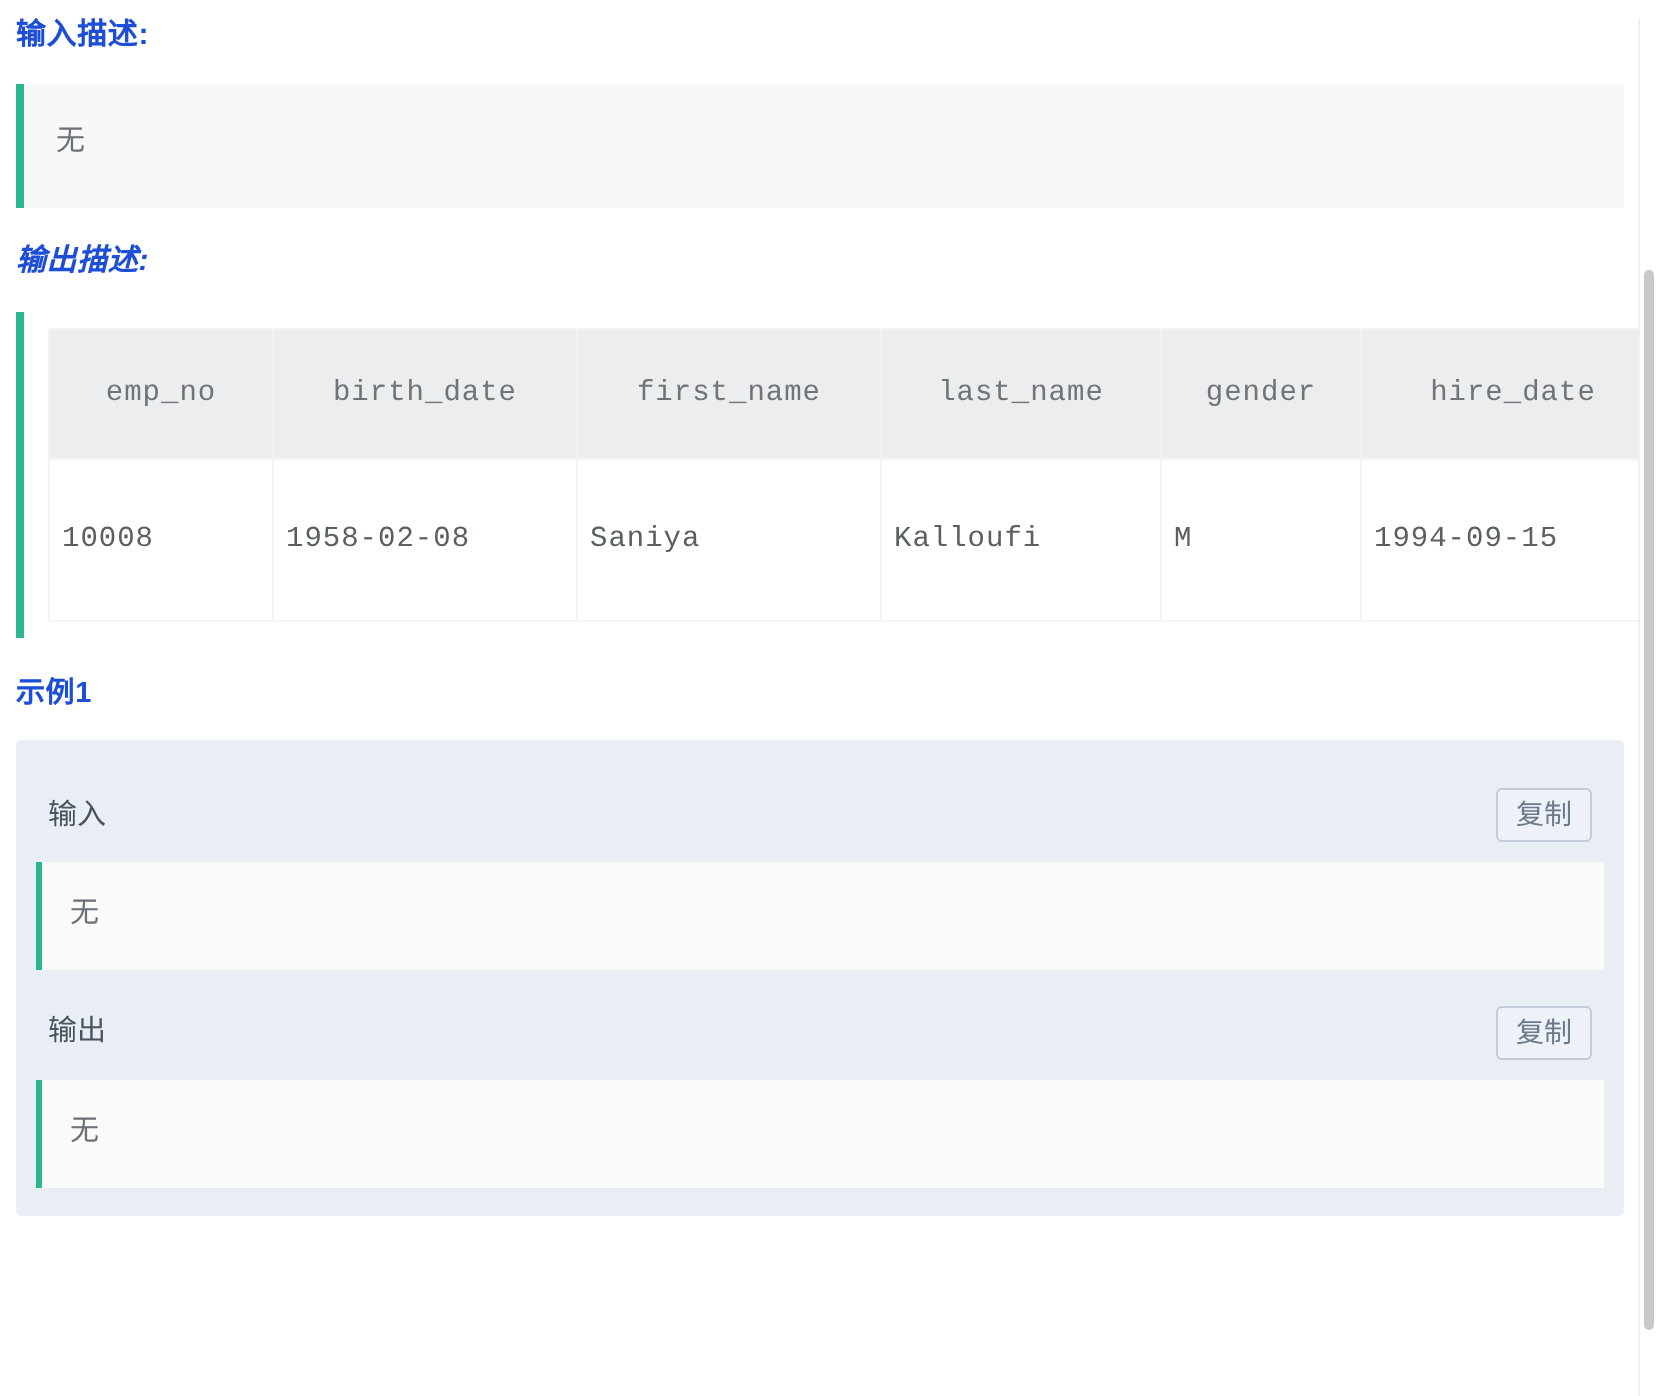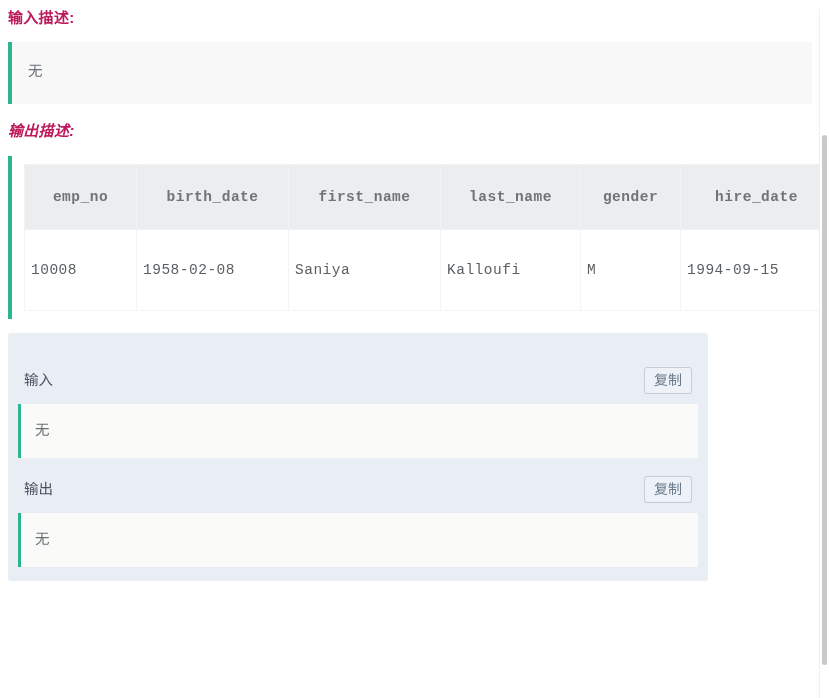"输入描述:" .section-heading { color: #be185d -> #1d4ed8 }
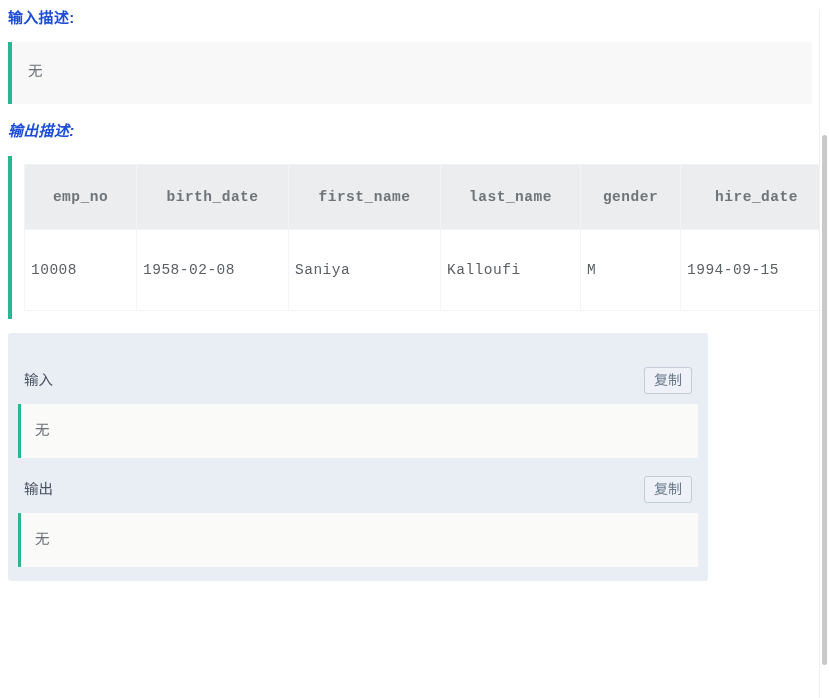"emp_no" table.result-table thead th { font-weight: bold -> normal }
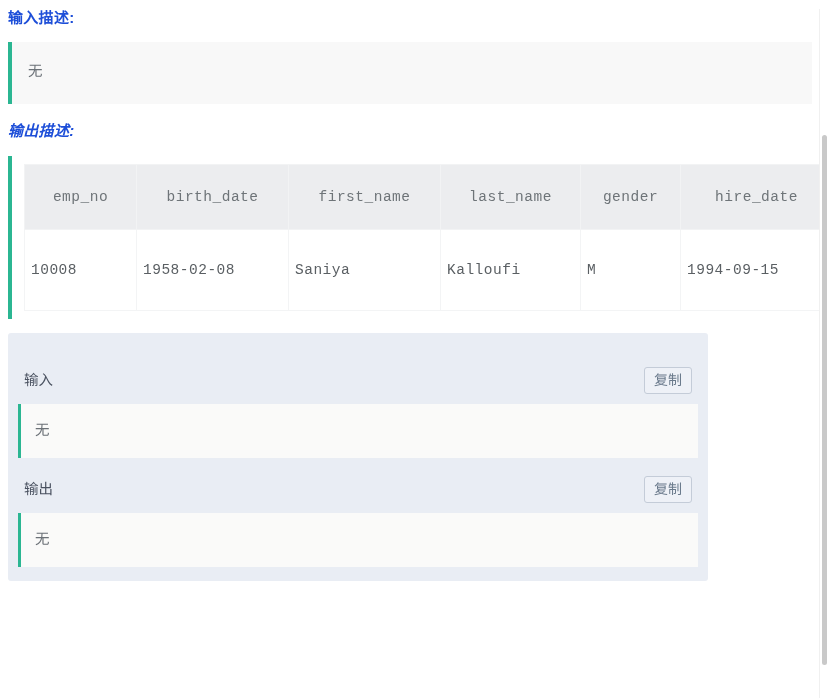"示例1" h3.section-heading { html: none -> <h3>示例1</h3> }
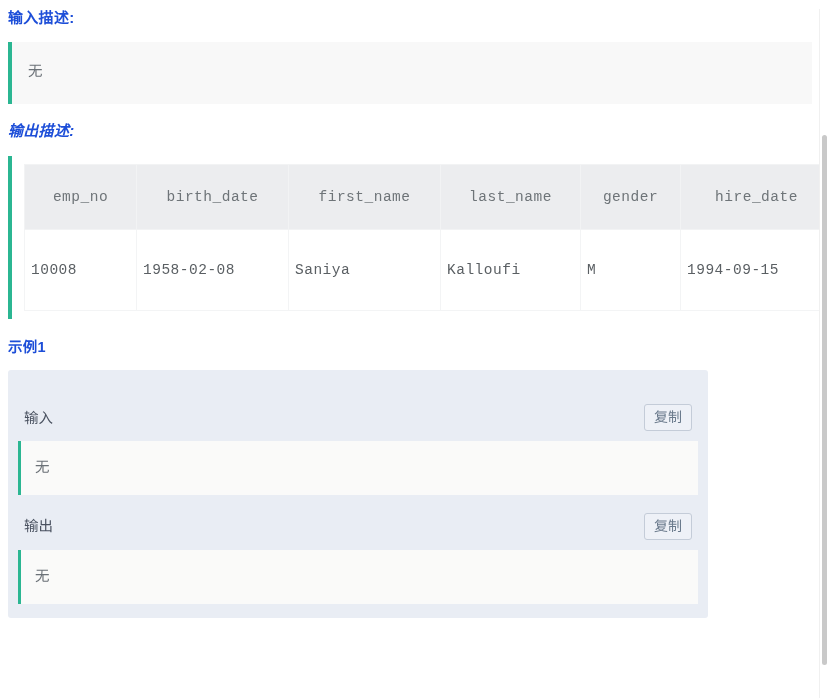"输入" .example-panel { padding: 26px 10px 14px 10px -> 16px 10px 14px 10px; width: 700px -> 804px }
